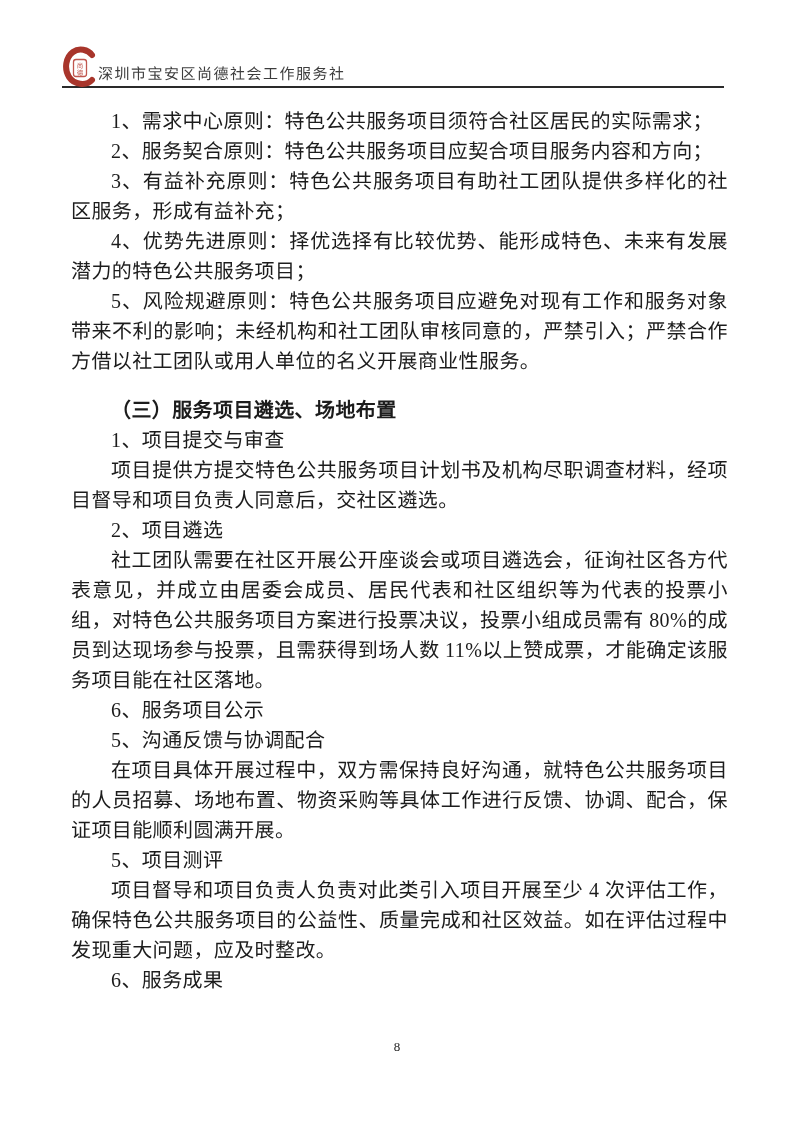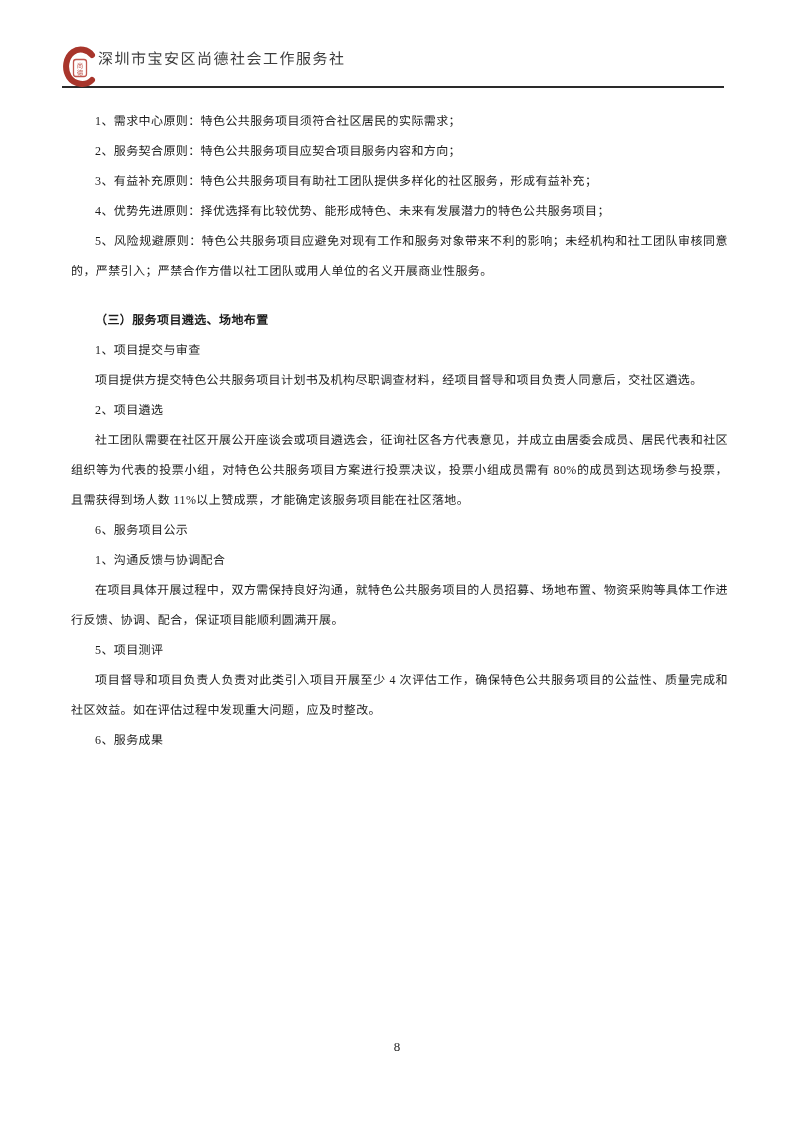"深圳市宝安区尚德社会工作服务社" .org-name { padding-bottom: 18px -> 3px }
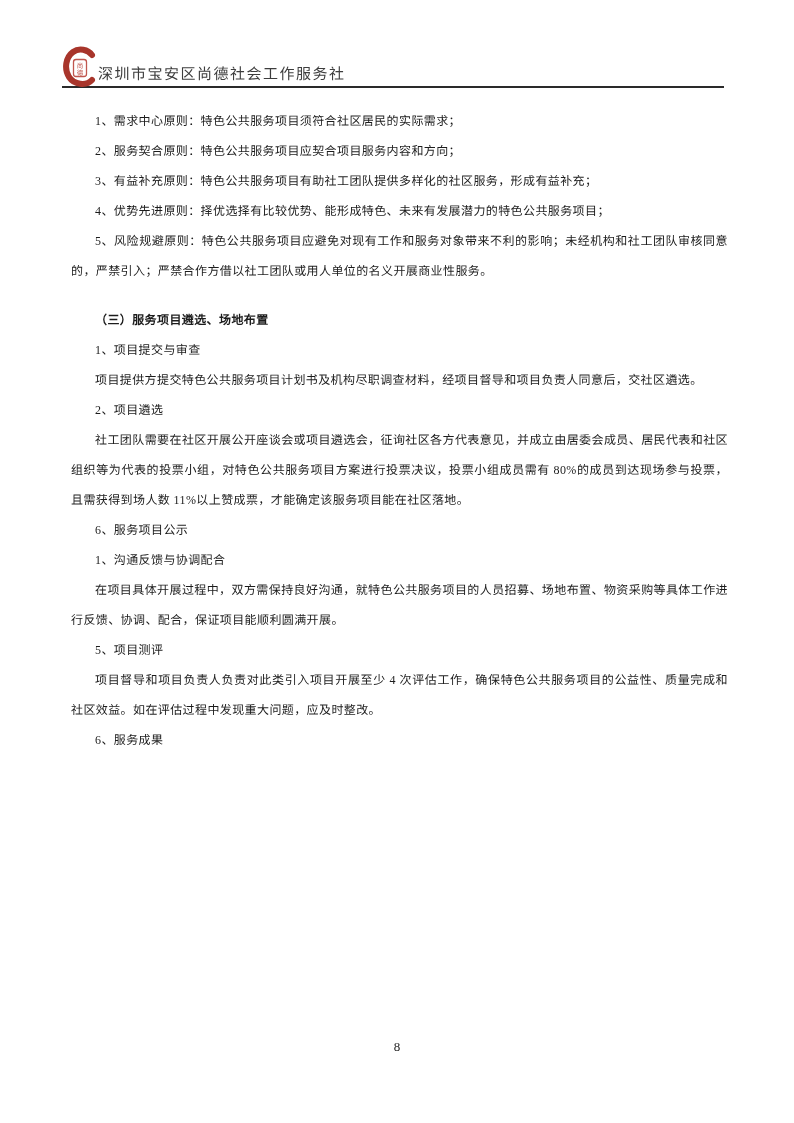"1、需求中心原则：特色公共服务项目须符合社区居民的实际需求；" .doc-body { font-size: 12px -> 20px }
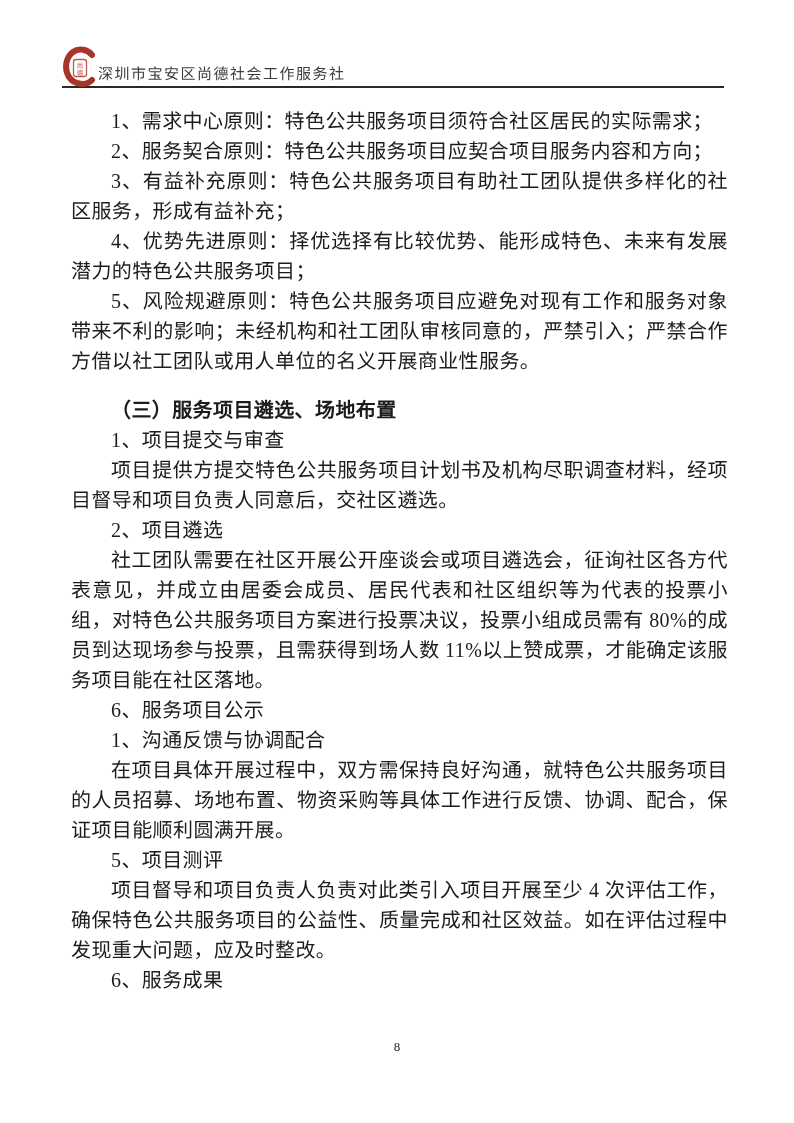"1、沟通反馈与协调配合" p.para { text: 1 -> 5 }
